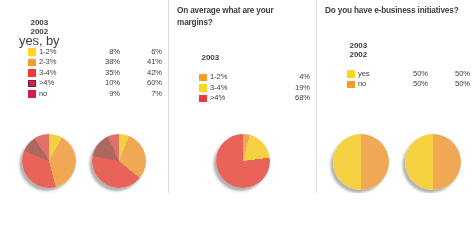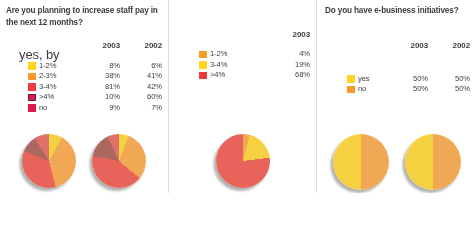"Are you planning to increase" div.question { html: <div>Are you planning to increase staff pay in the next 12 months?</div> -> none }
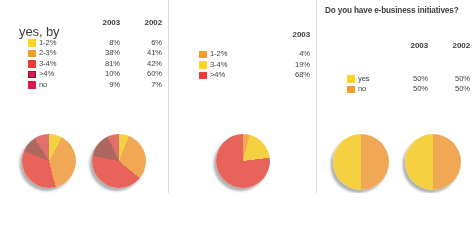"On average what are your" div.question { html: none -> <div>On average what are your margins?</div> }
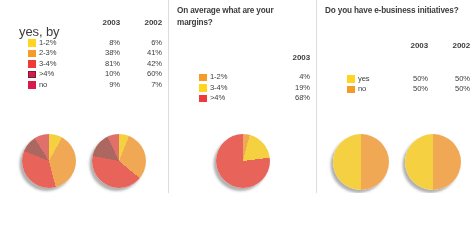"2003" .year-head { flex-direction: row -> column }
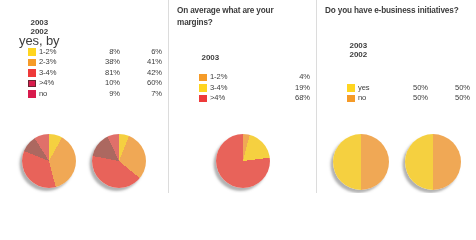"81%" span.val-cell { text: 81% -> 35% }
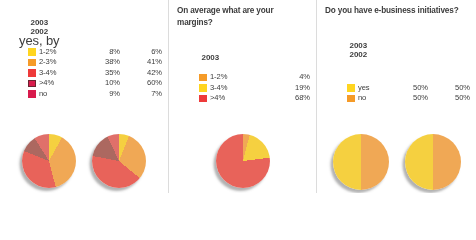"yes" div.legend-rows { margin-top: 22px -> 8px }
